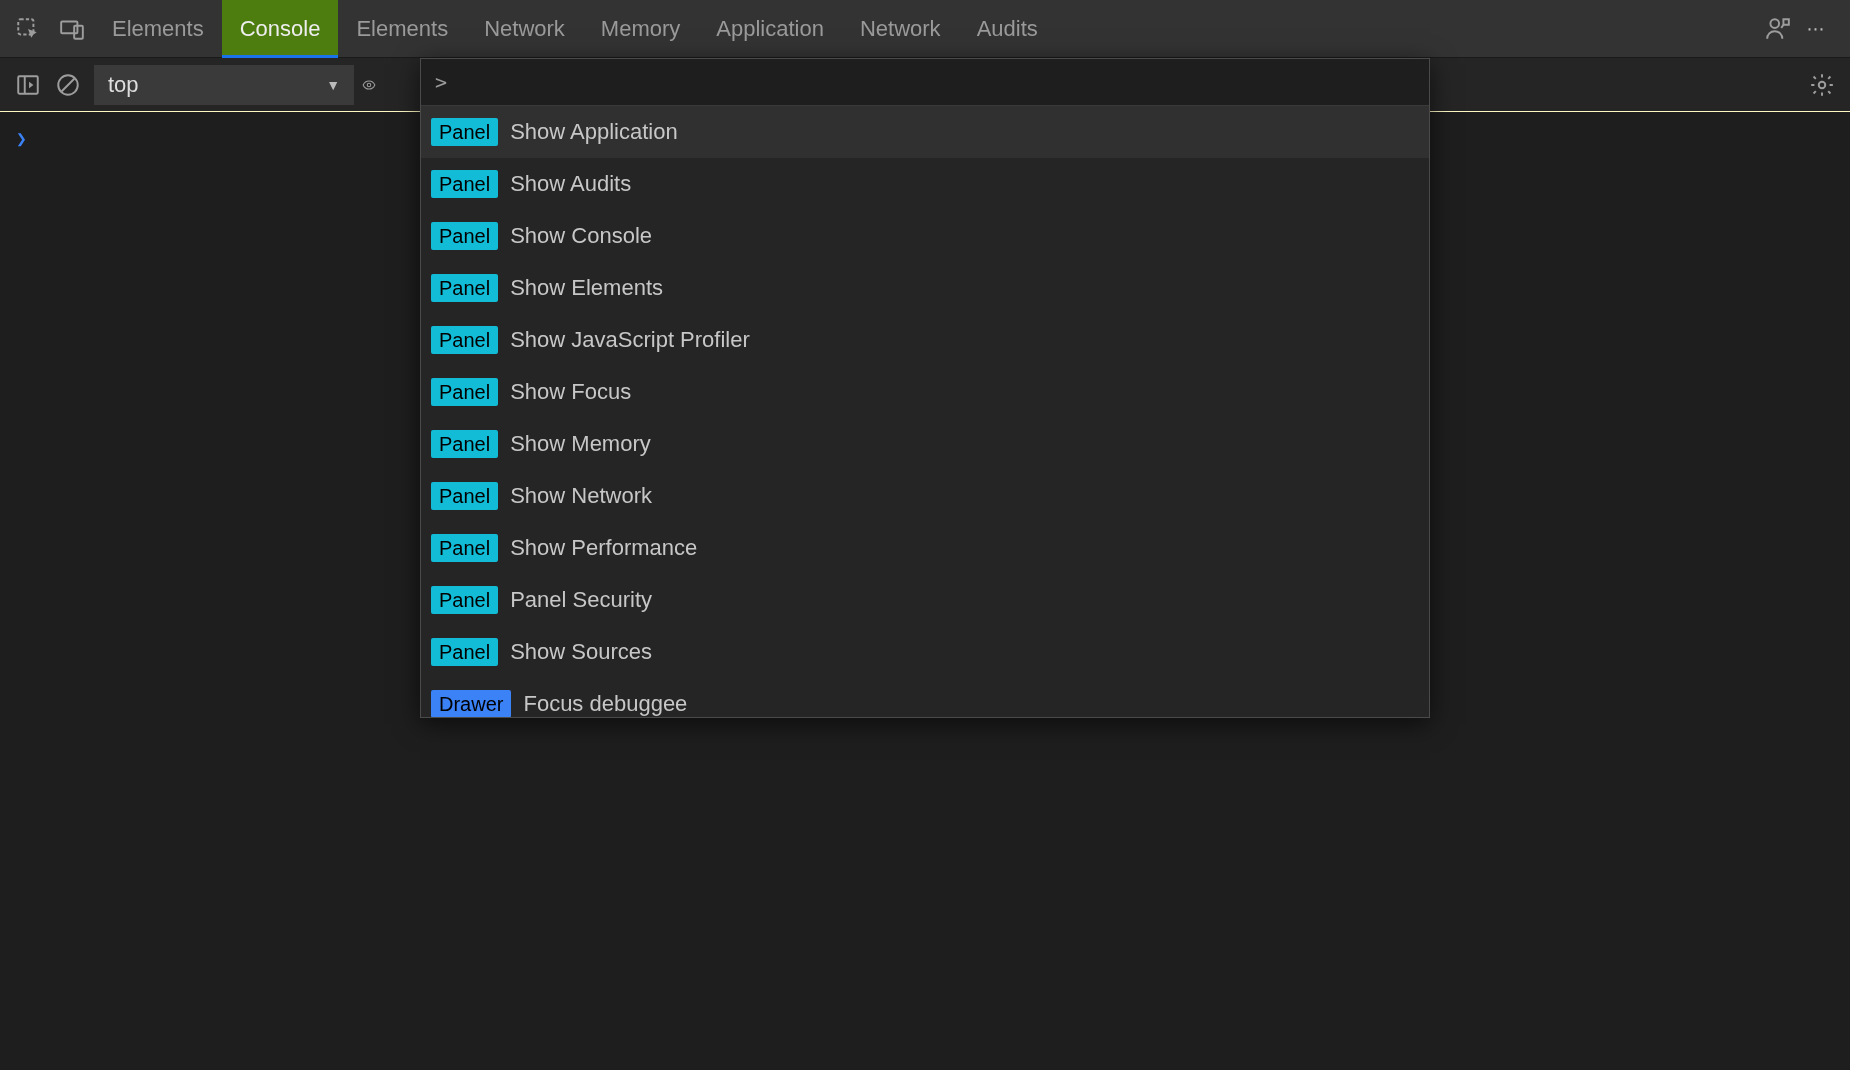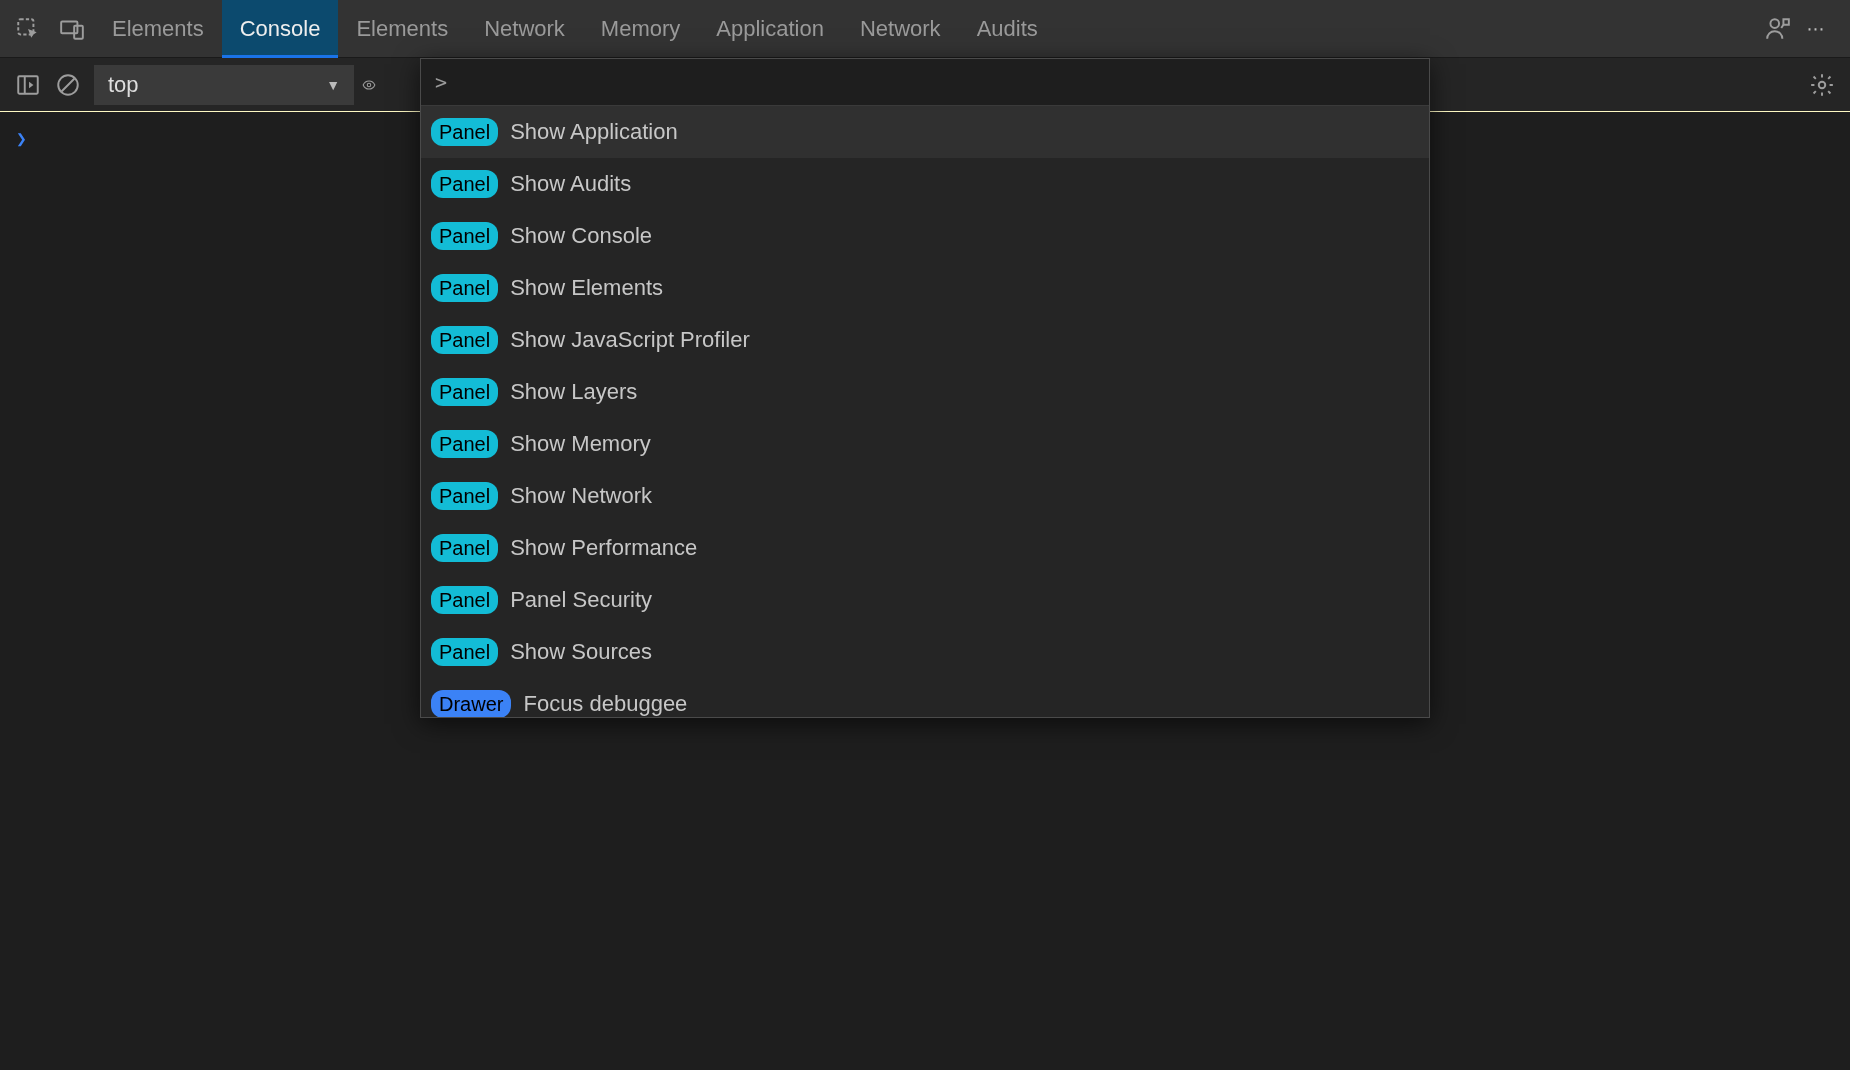"Console" .tab.active { background: #0c4a6e -> #4d7c0f }
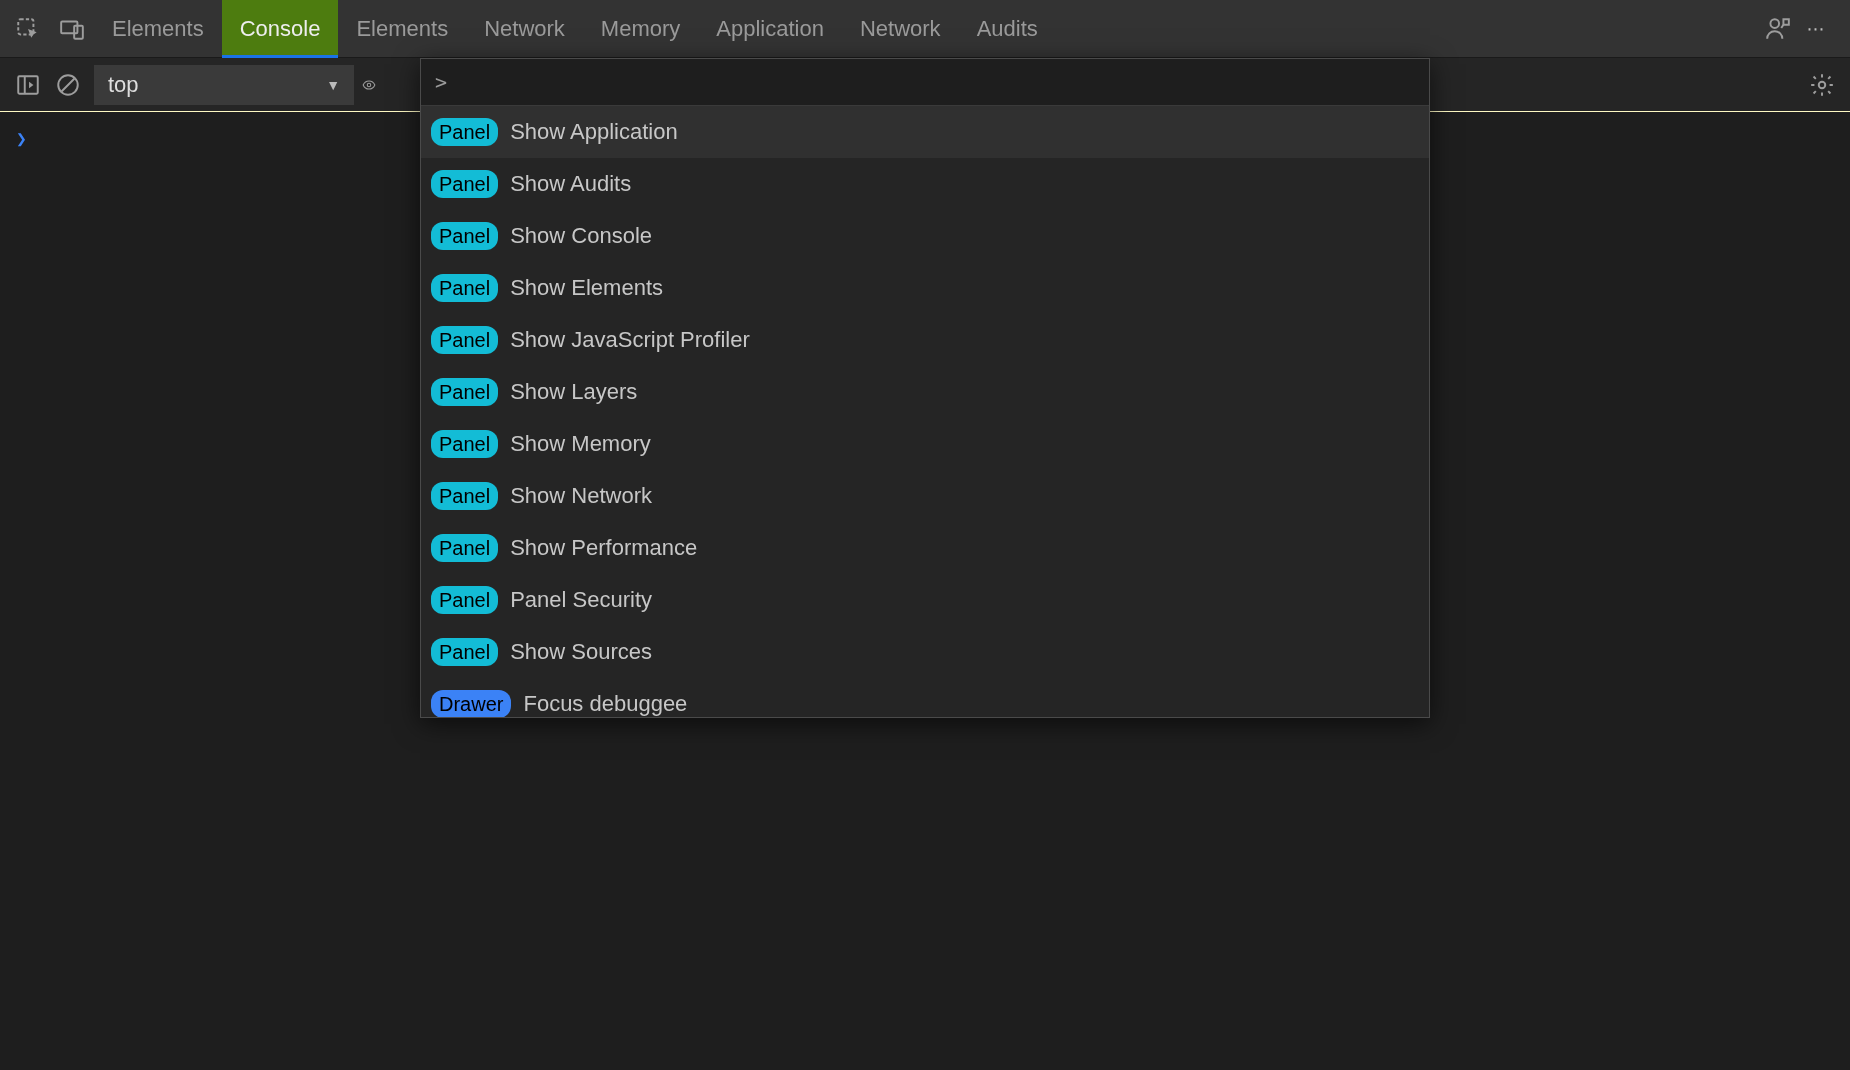"Panel" .badge { border-radius: 12px -> 2px }
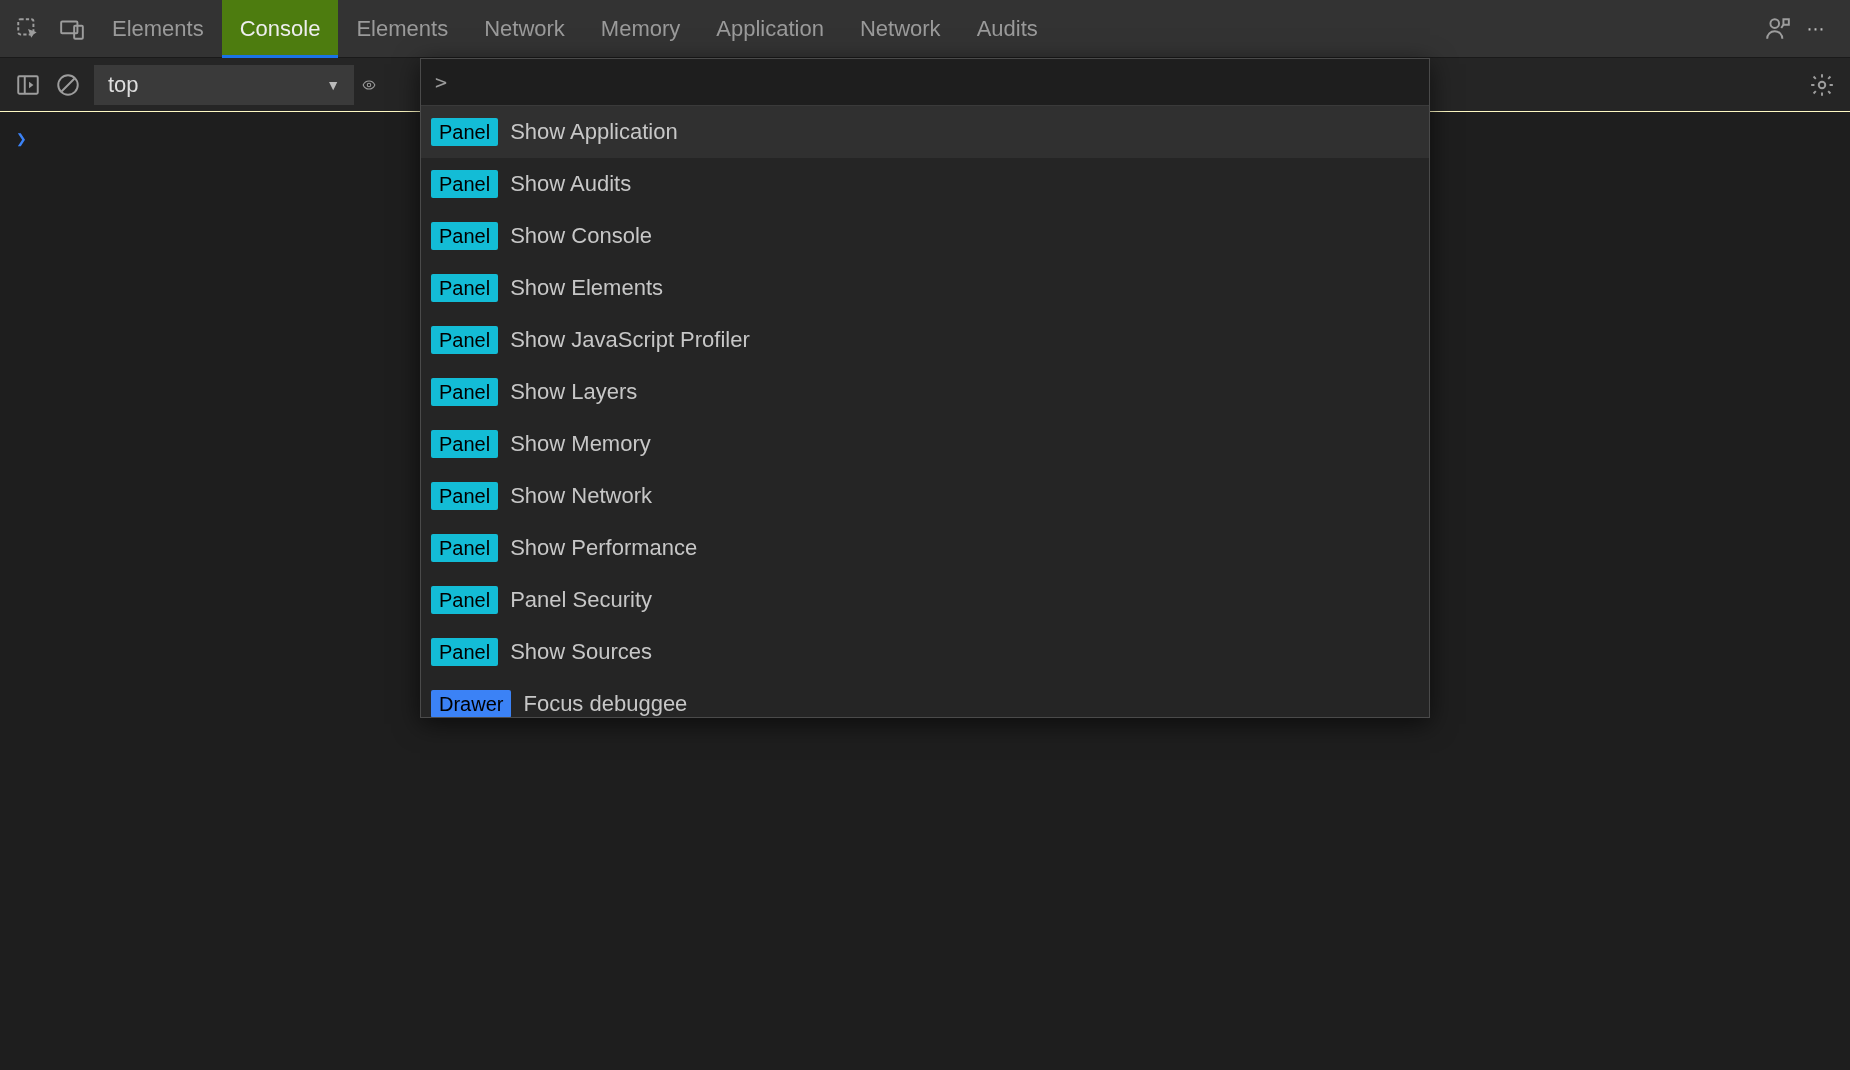"Show Layers" span { text: Layers -> Focus }
